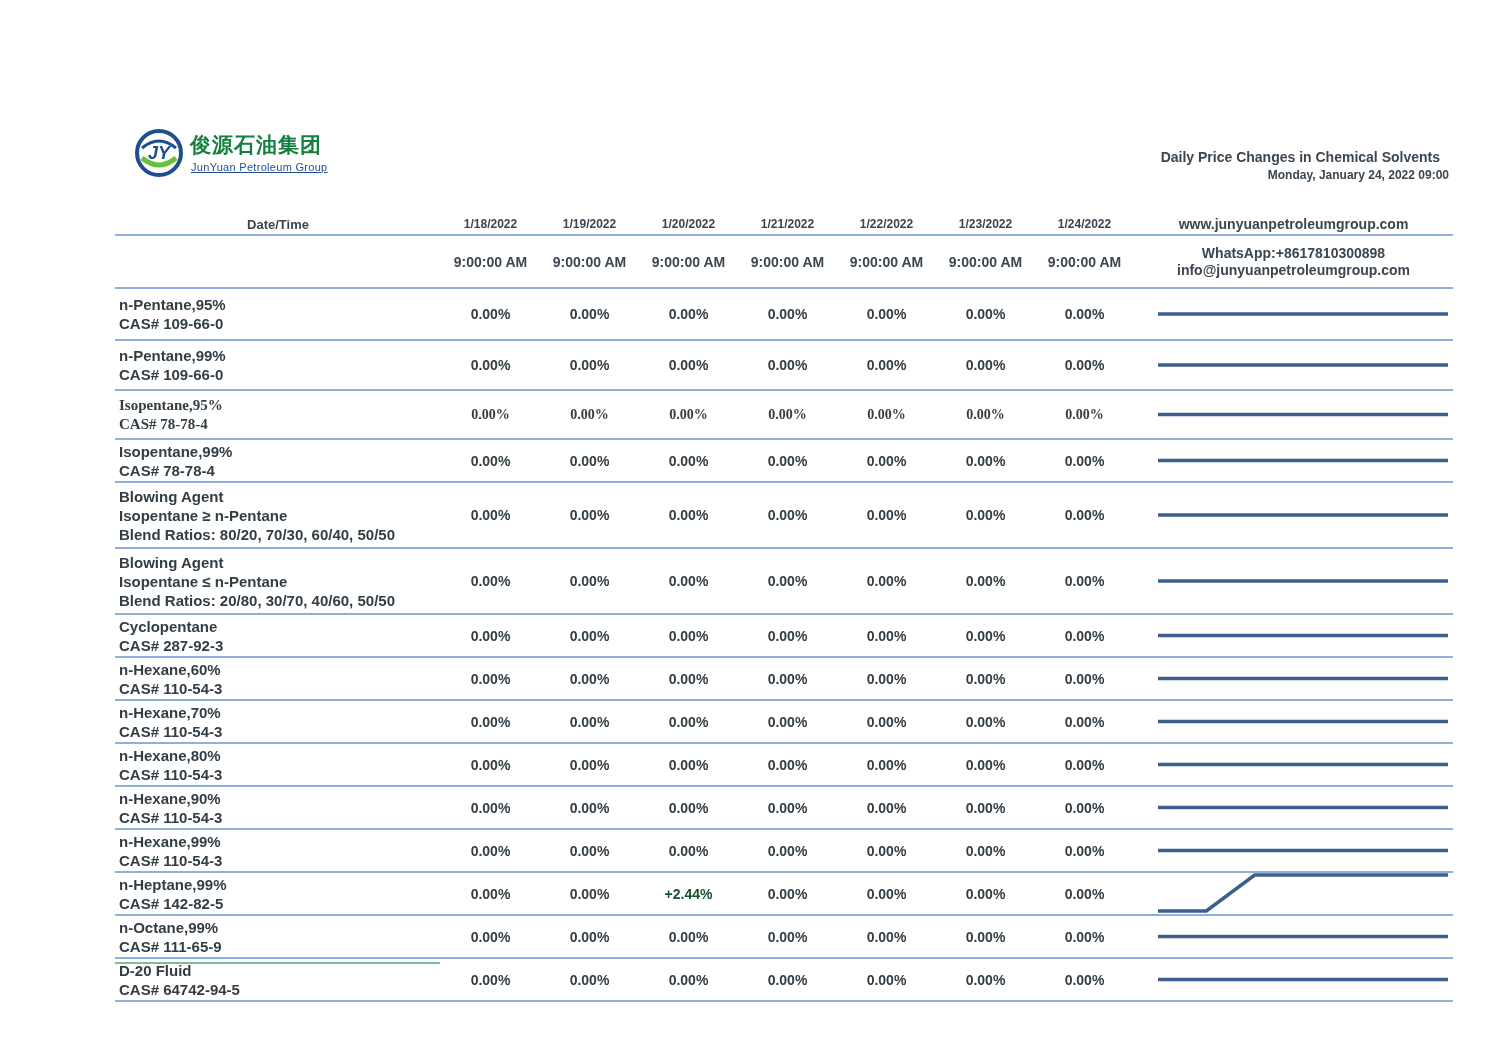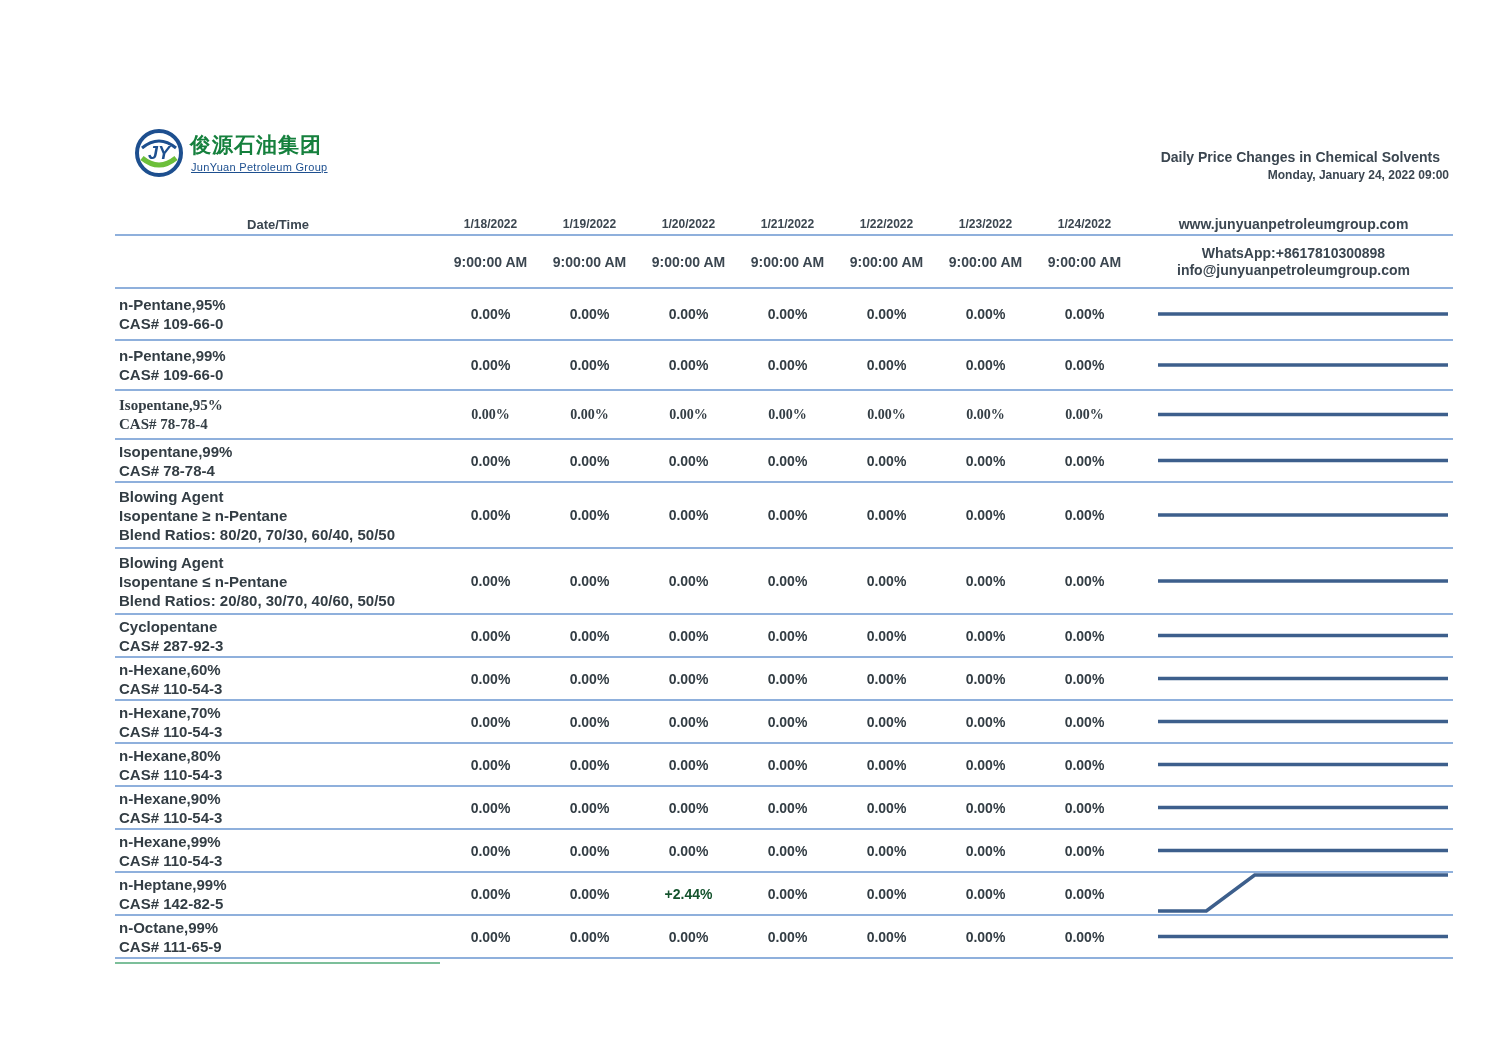"D-20 Fluid" tr.prod { html: none -> <tr> <td> <div>D-20 Fluid</div> <div>CAS# 64742-94-5</div> </td> <td>0.00%</td> <td>0.00%</td> <td>0.00%</td> <td>0.00%</td> <td>0.00%</td> <td>0.00%</td> <td>0.00%</td> <td> <svg> <polyline></polyline> </svg> </td> </tr> }
